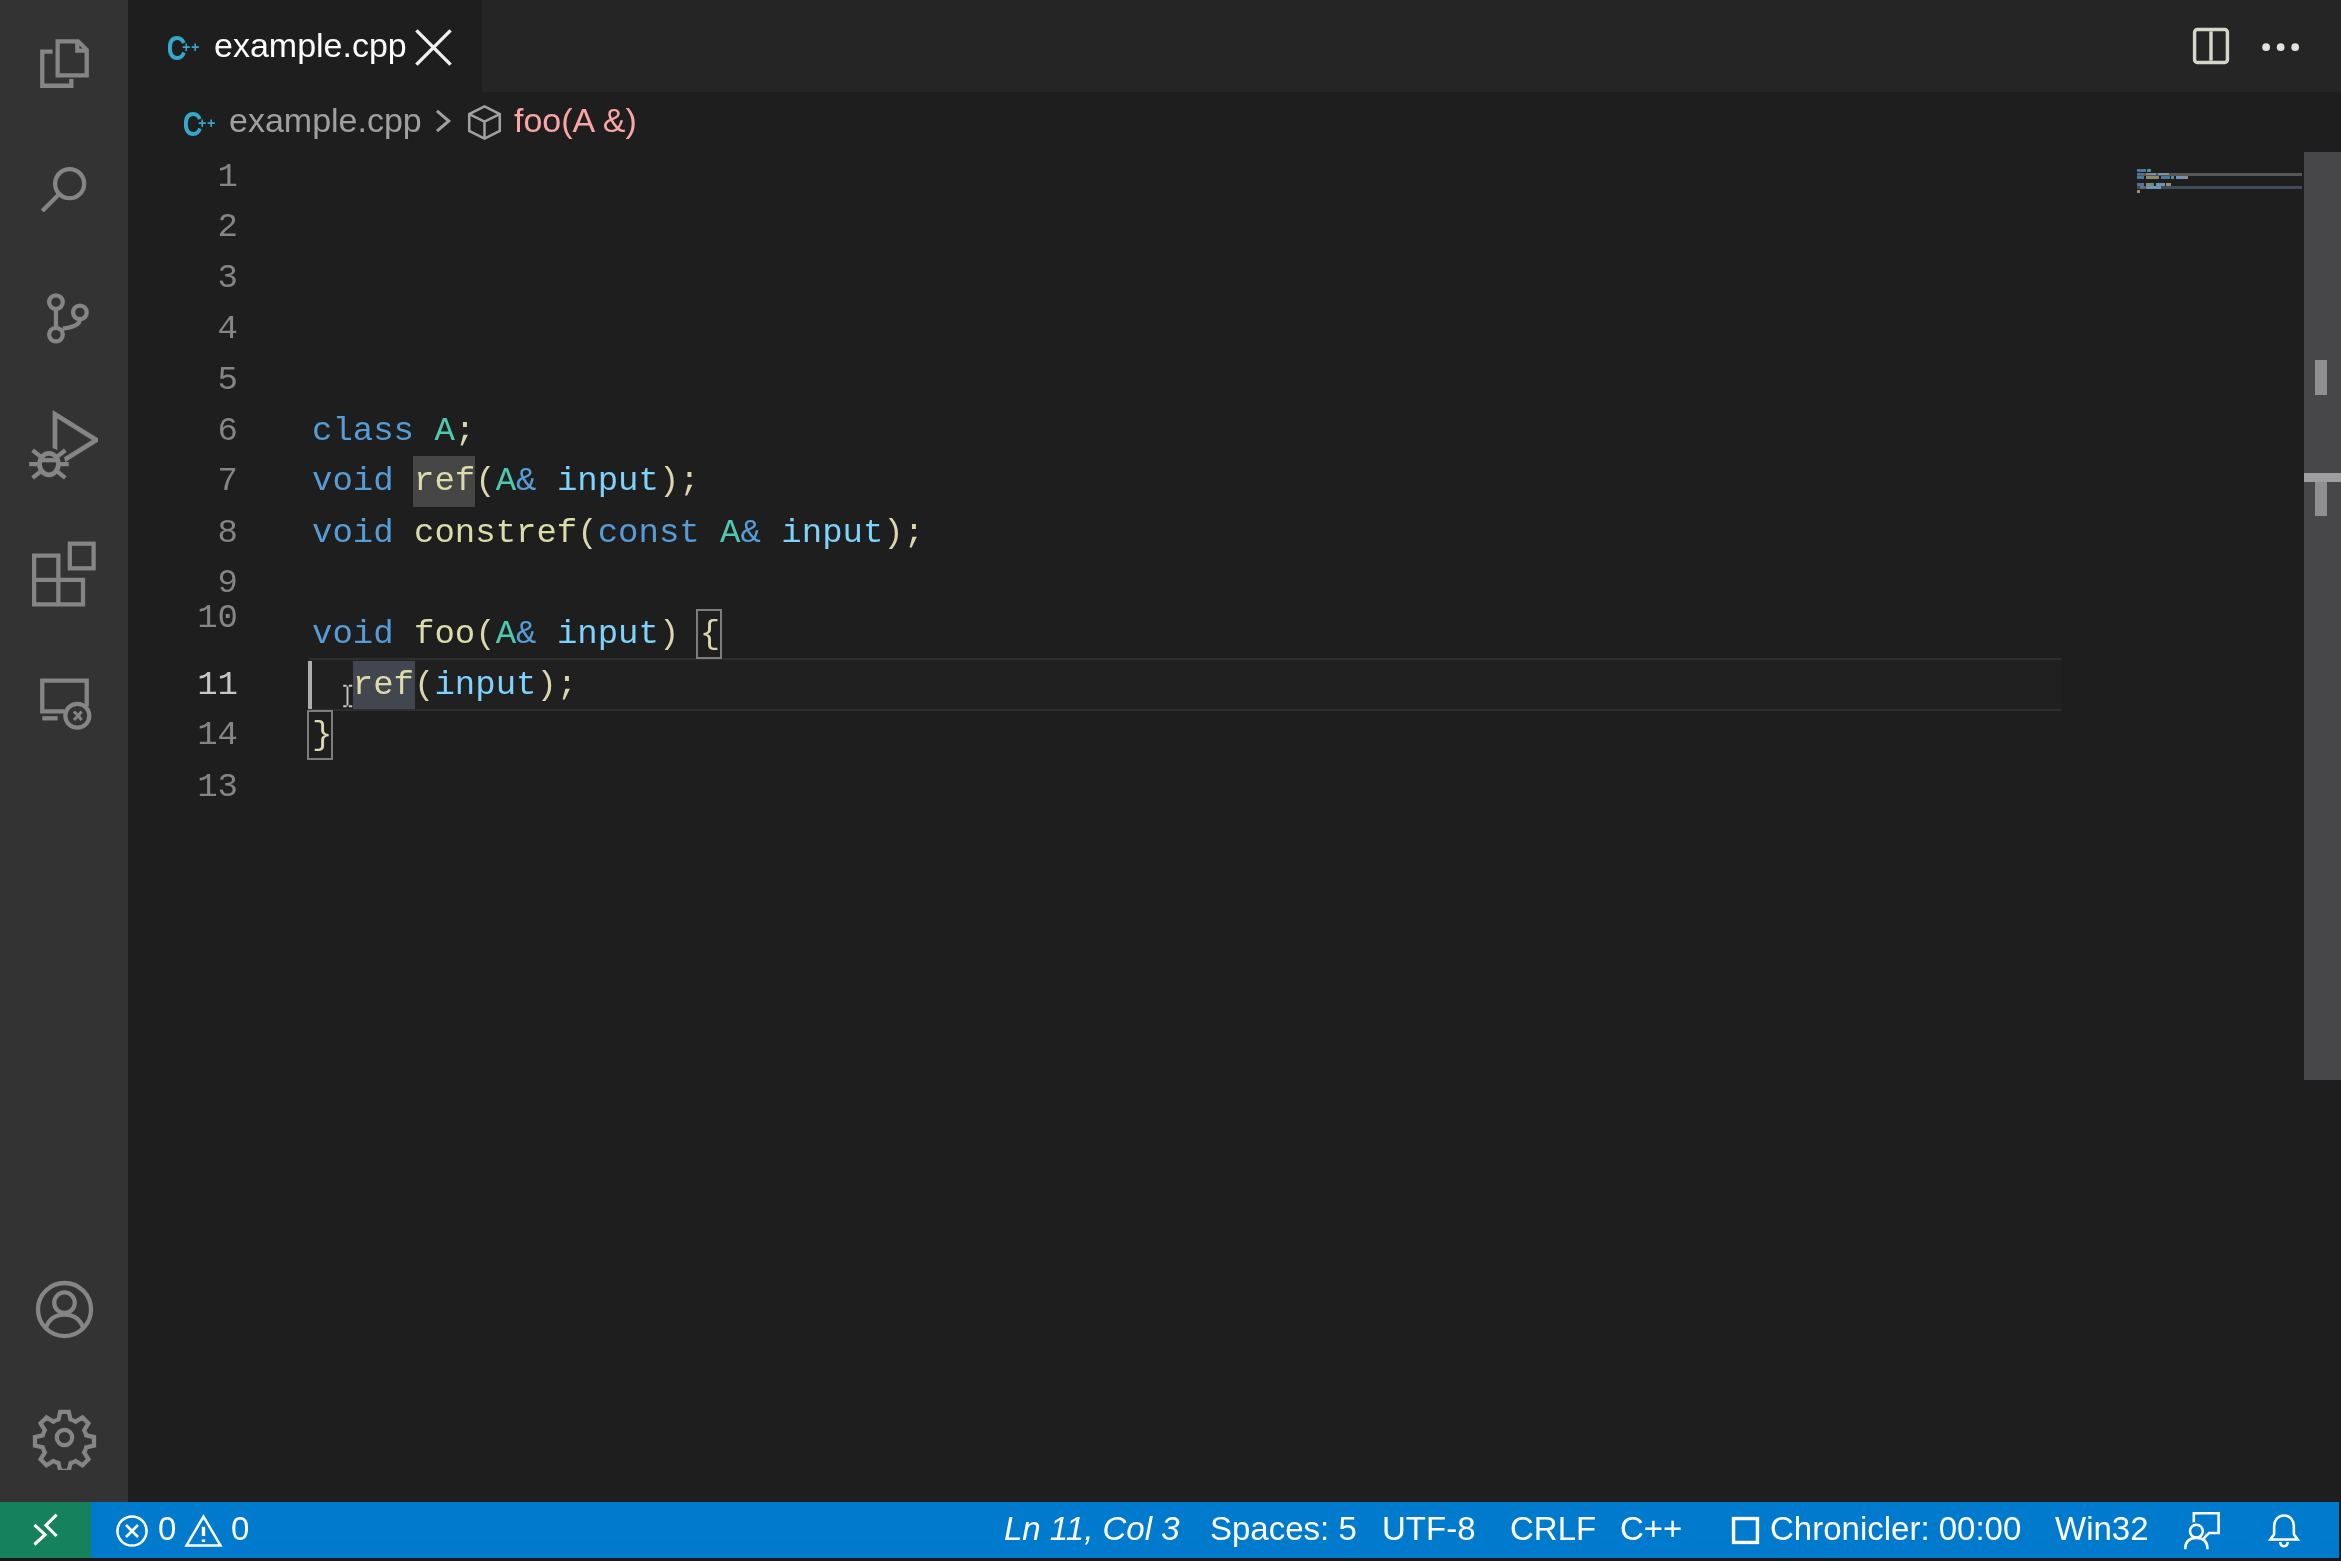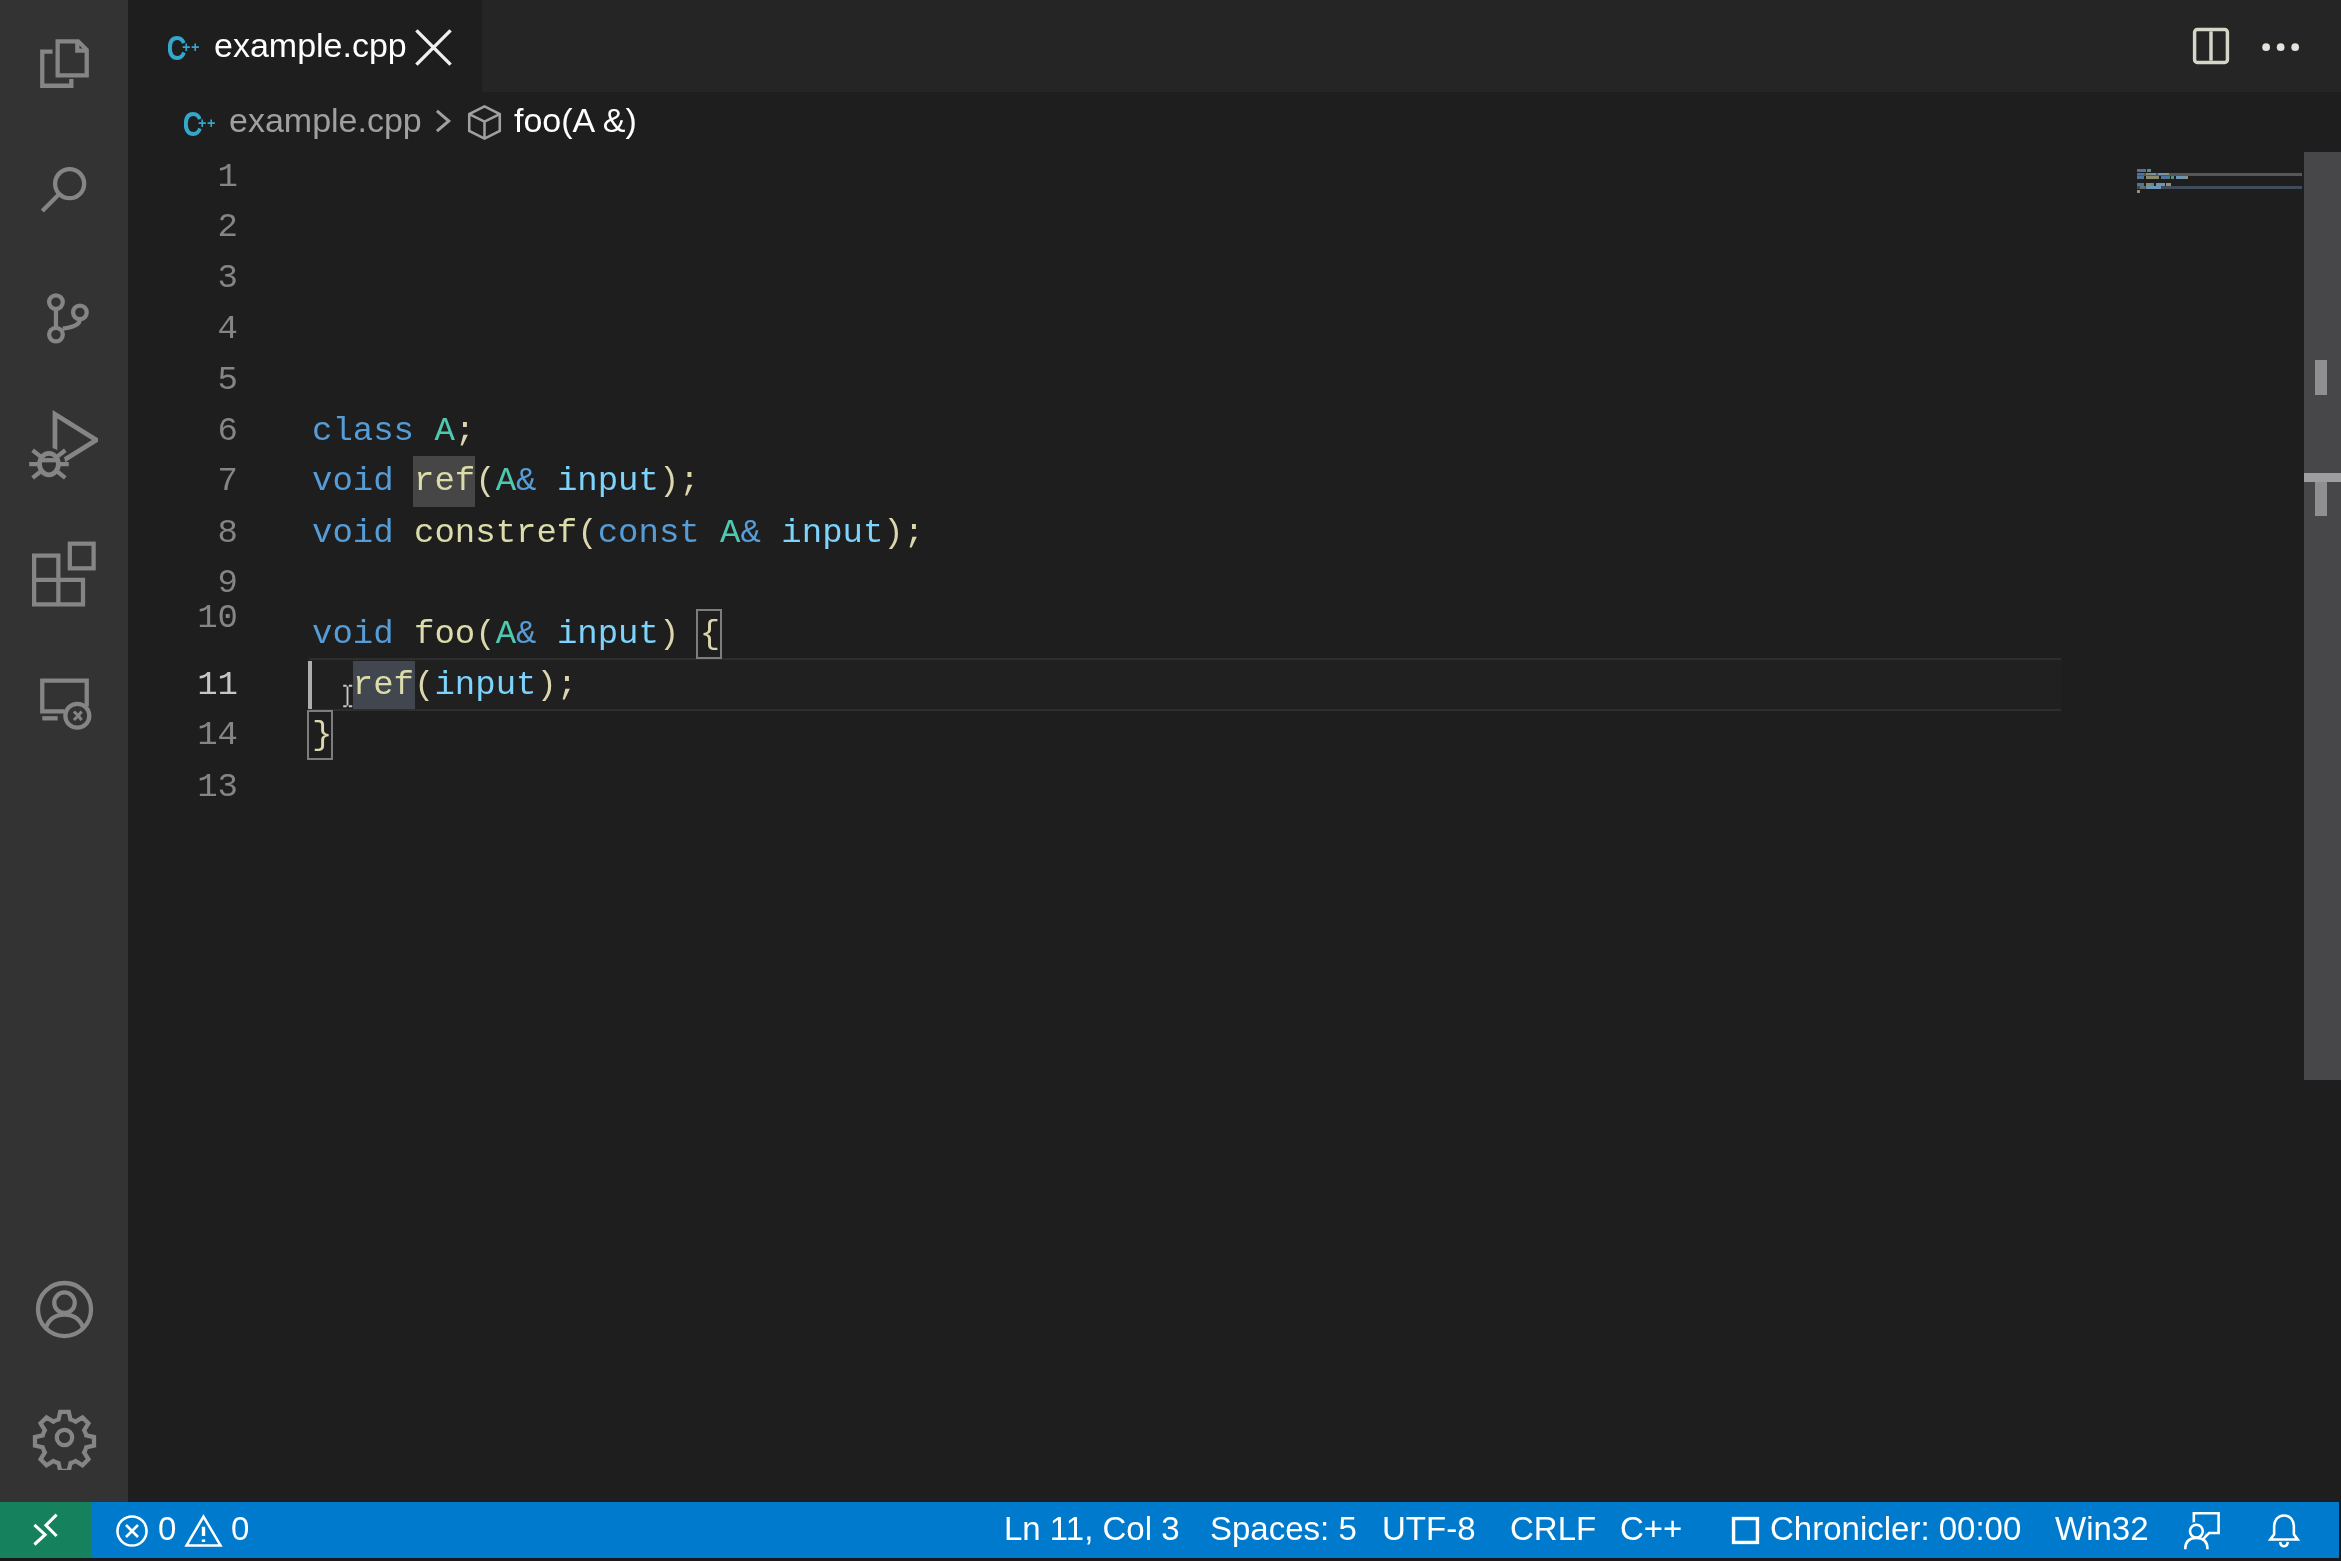"foo(A &)" div.abs { color: #ffffff -> #fca5a5 }
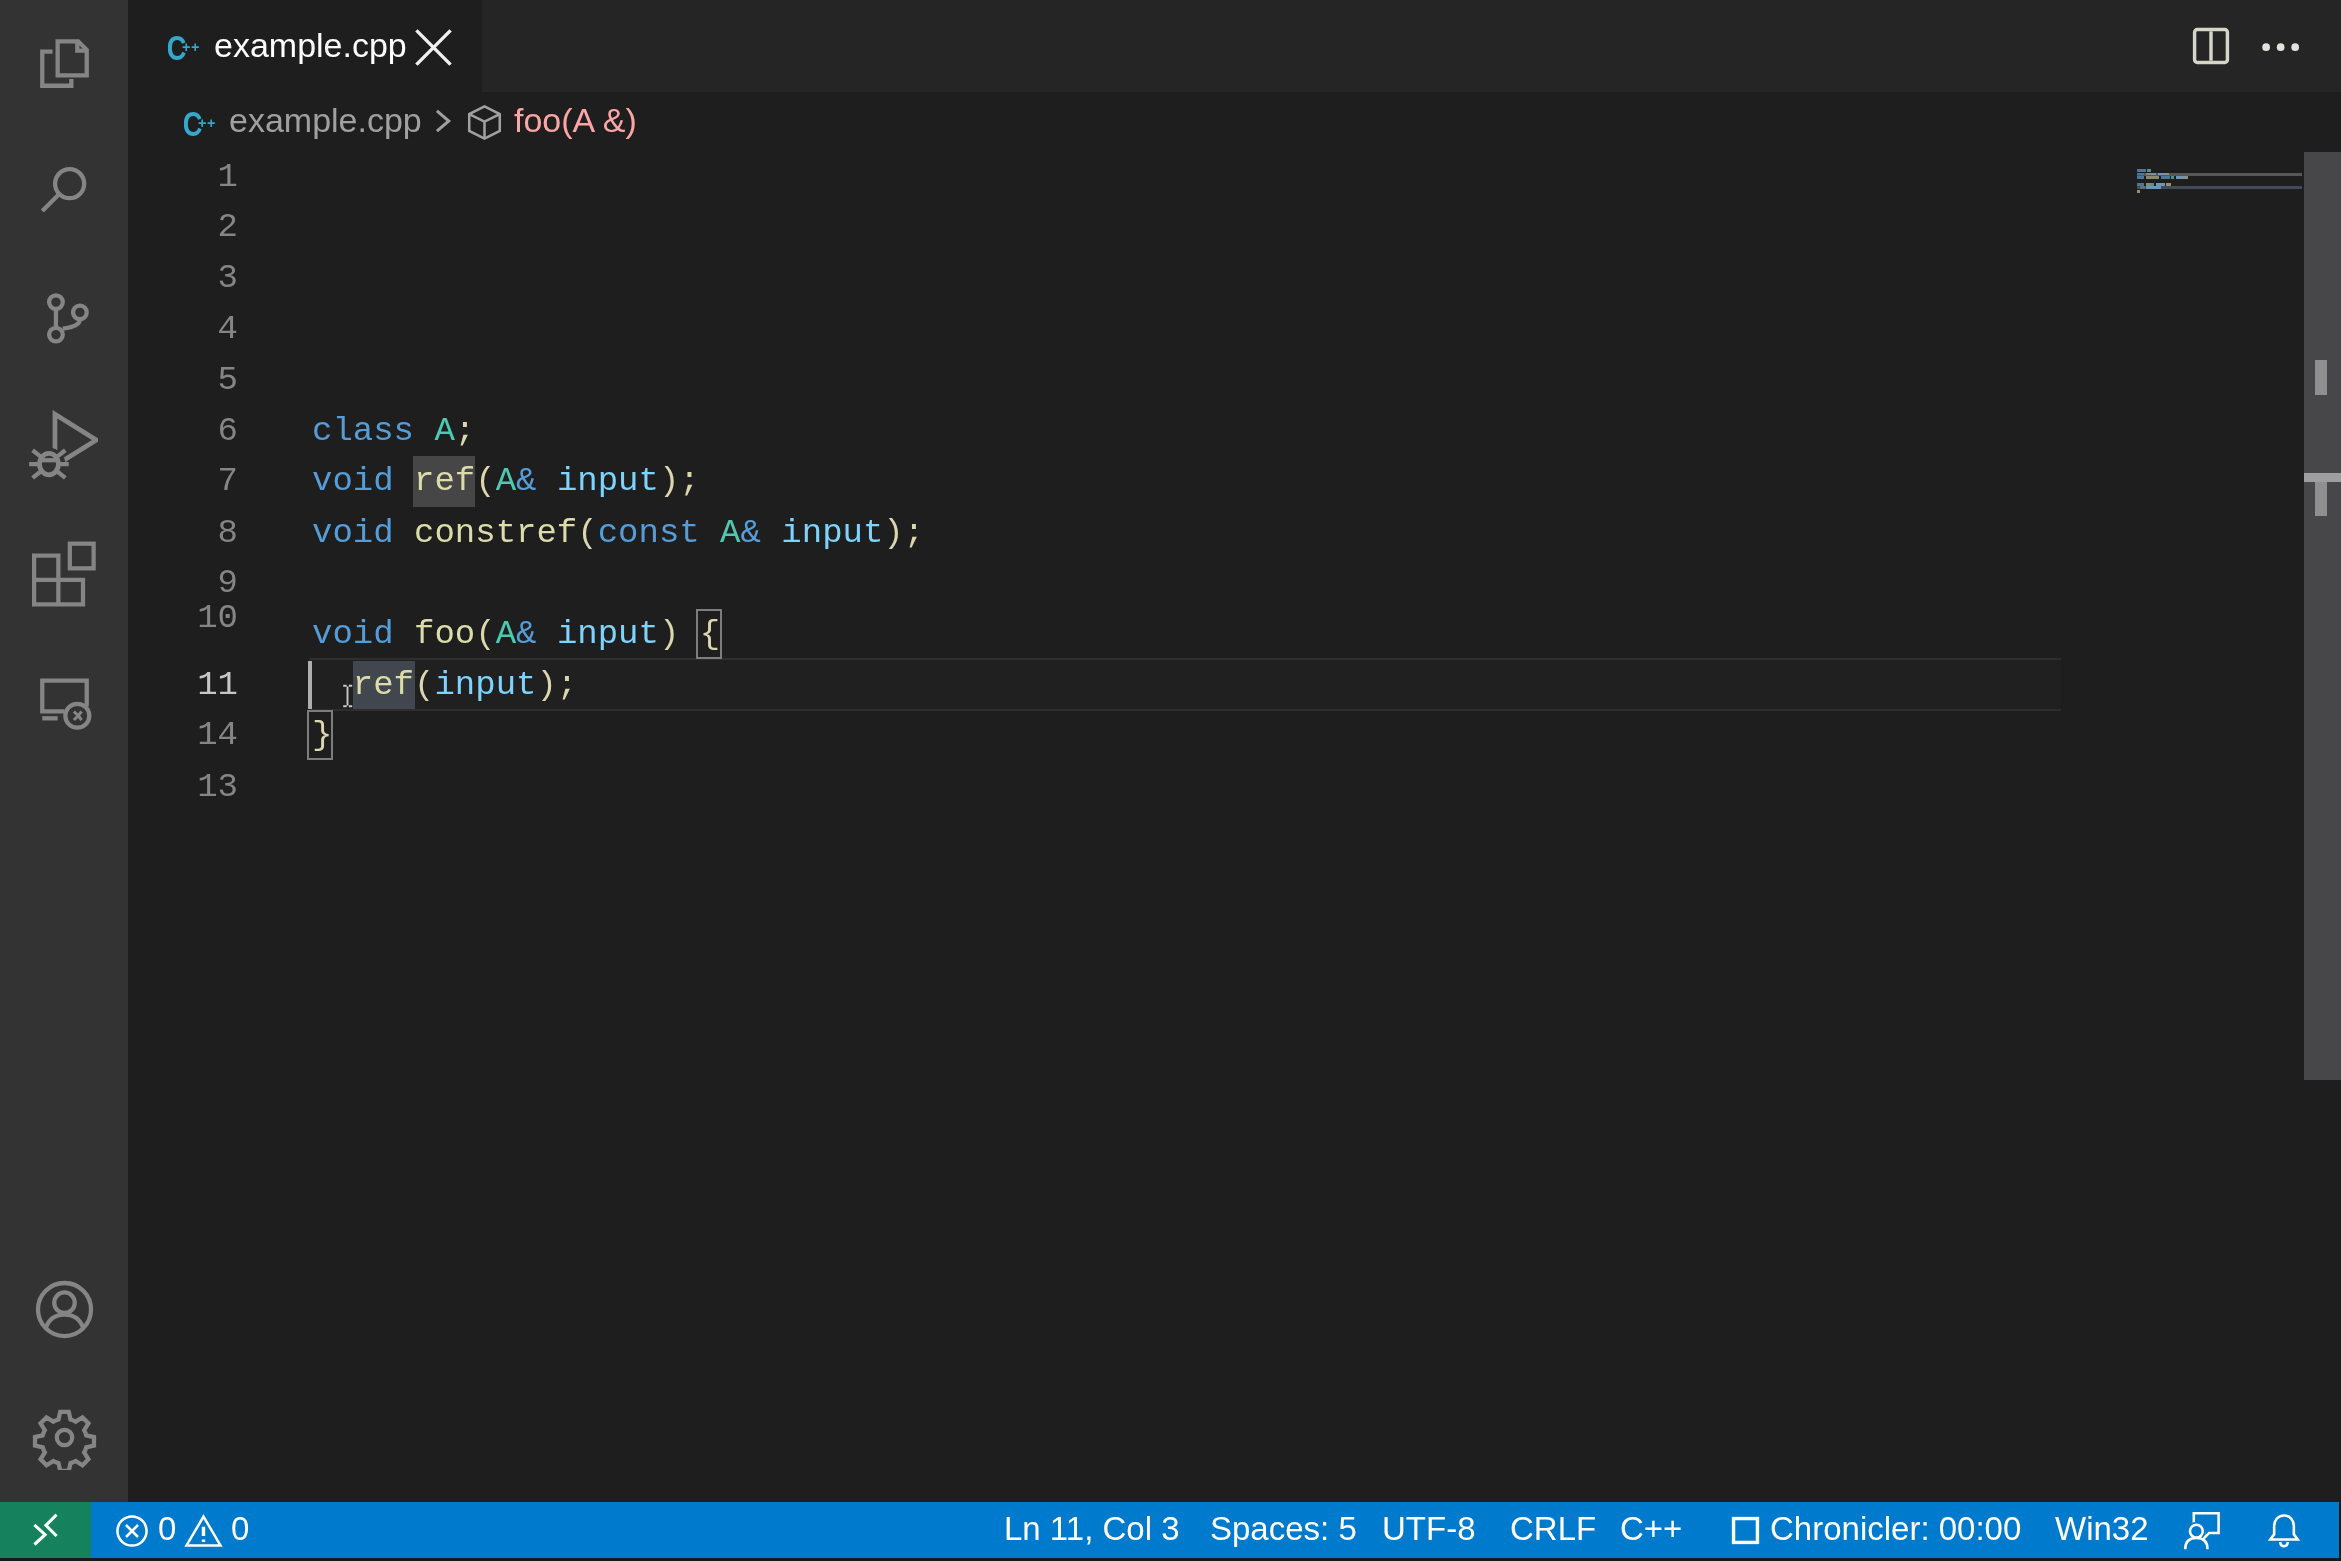"Ln 11, Col 3" div.abs { font-style: none -> italic }
